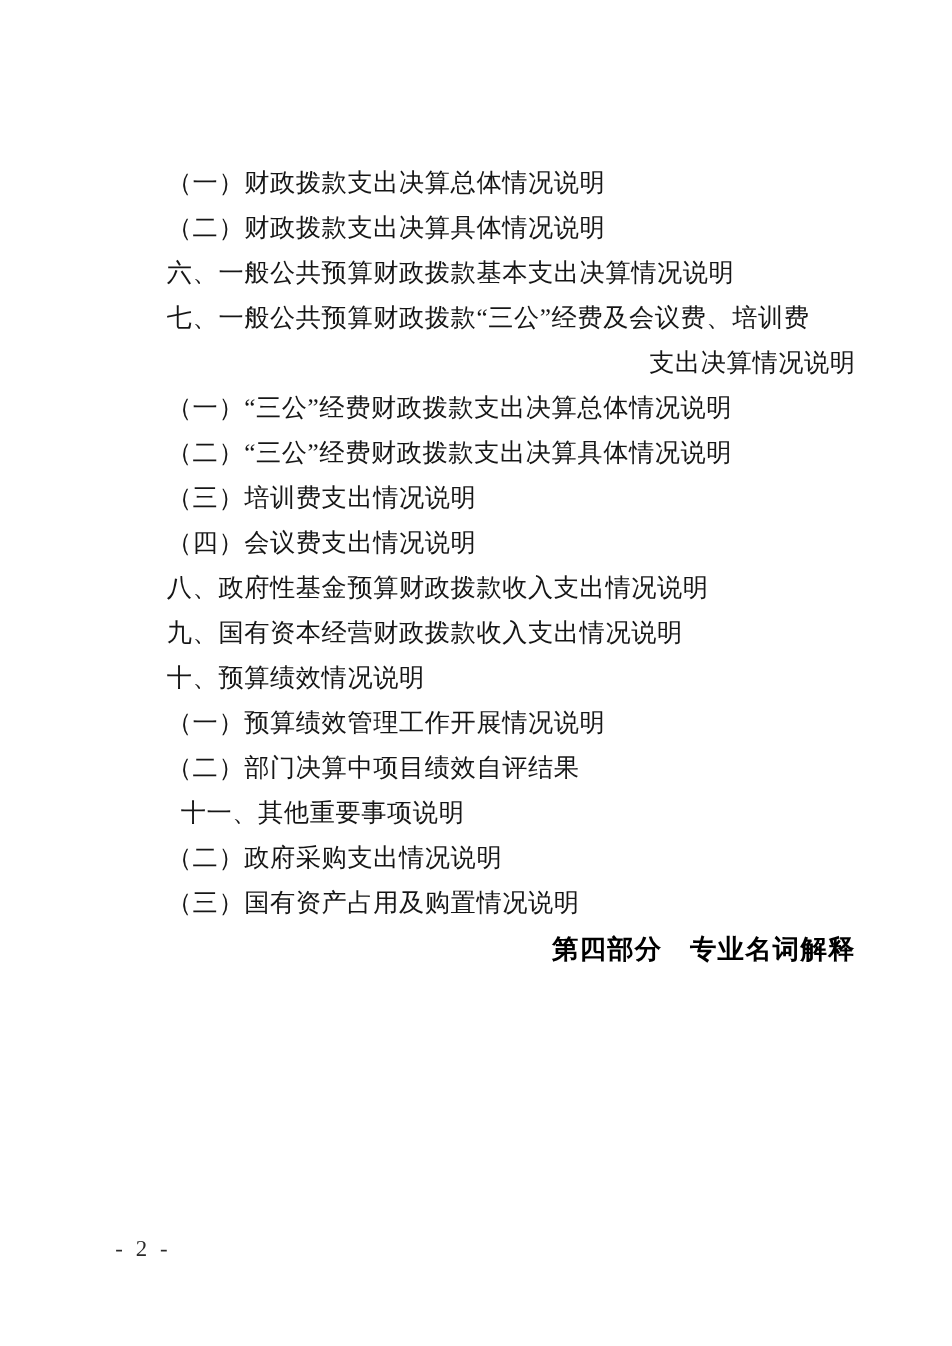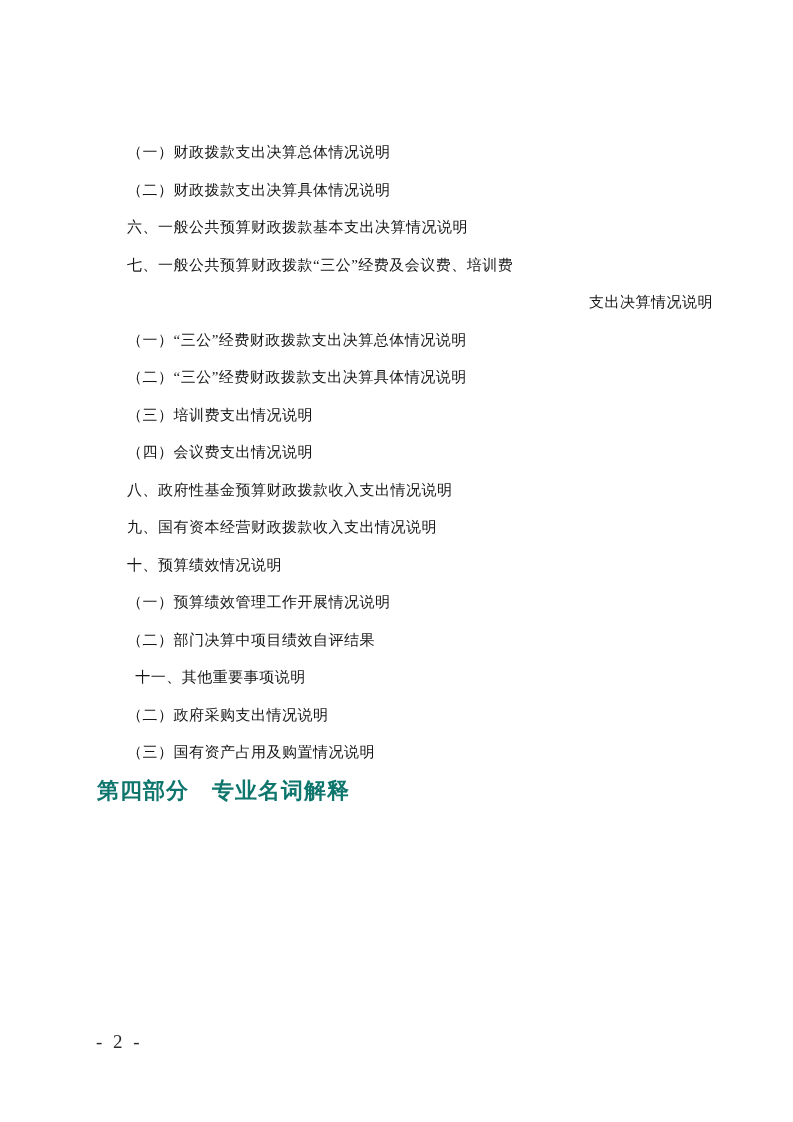"（一）财政拨款支出决算总体情况说明" .toc-line { font-size: 15px -> 21px }
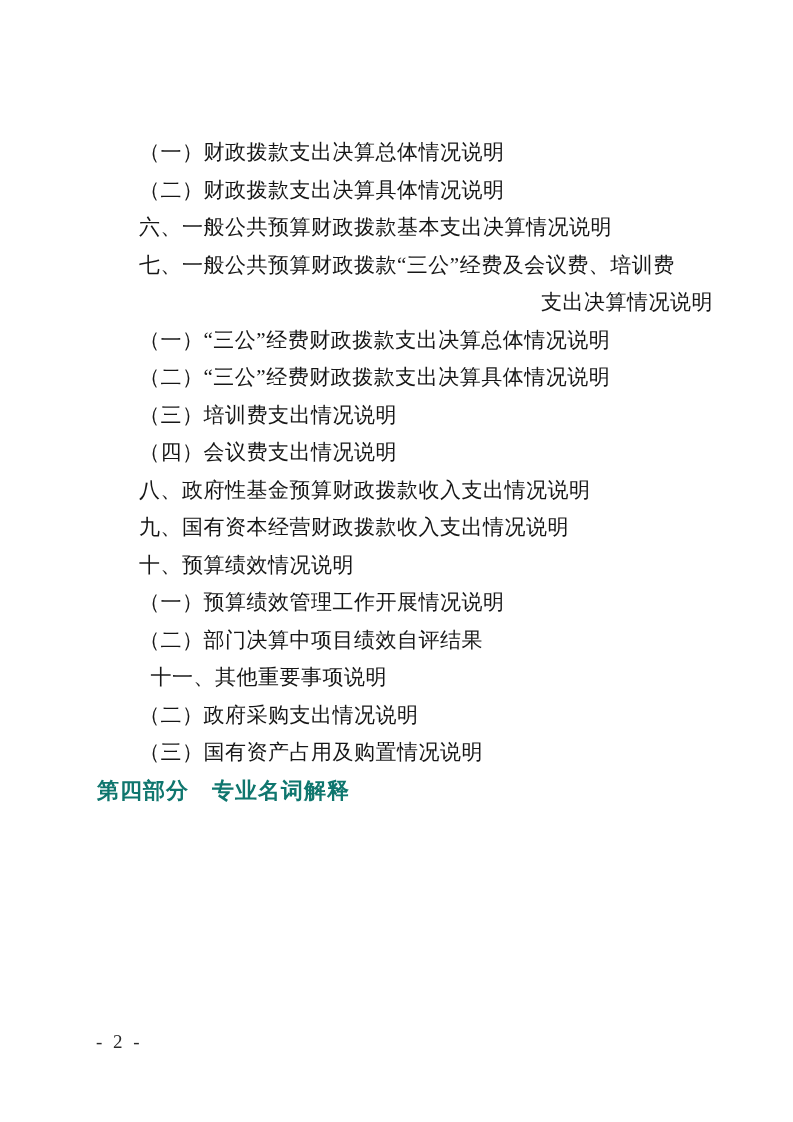"第四部分 专业名词解释" .section-heading { color: #0f766e -> #000000; text-align: left -> right }
